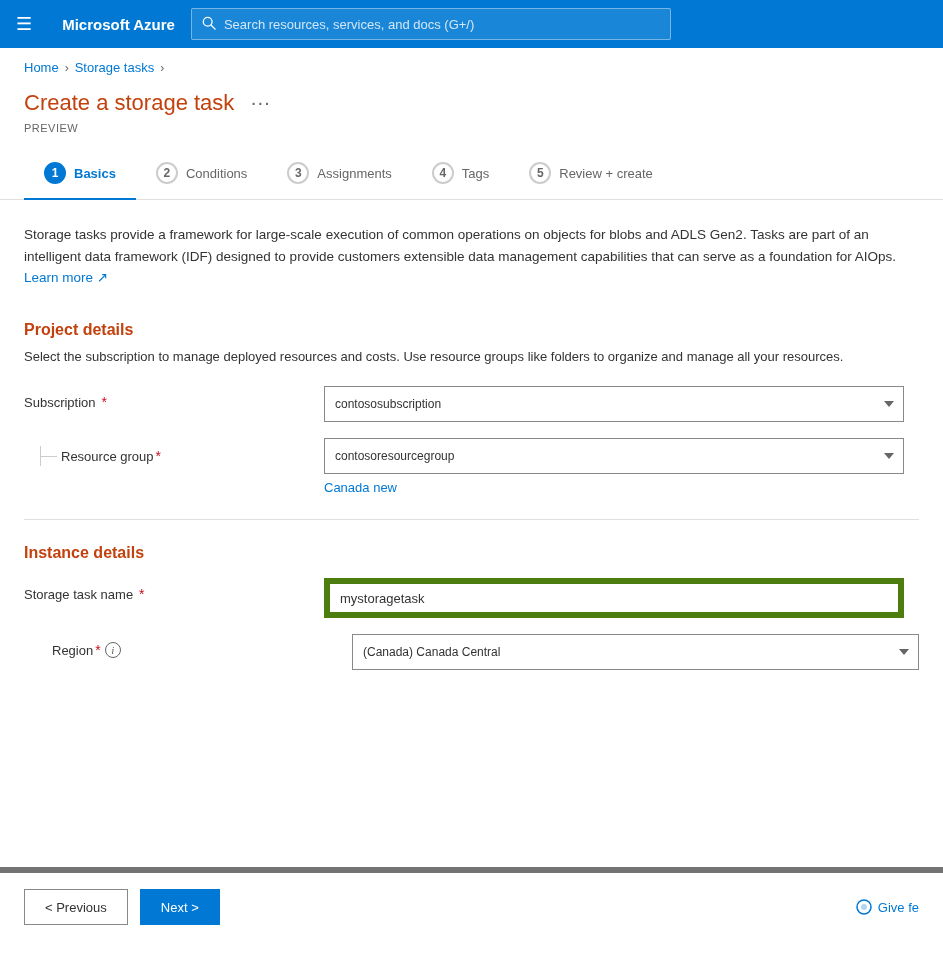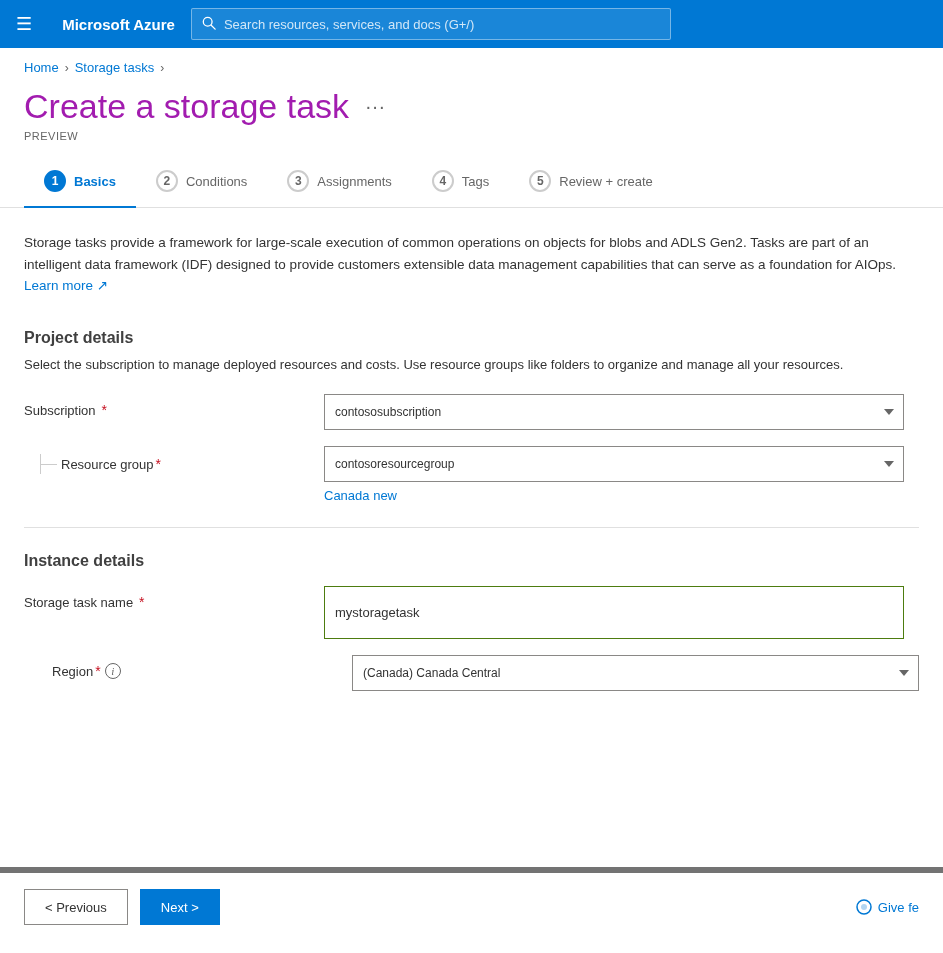"Create a storage task" .page-title { color: #a21caf -> #c2410c; font-size: 34px -> 22px }
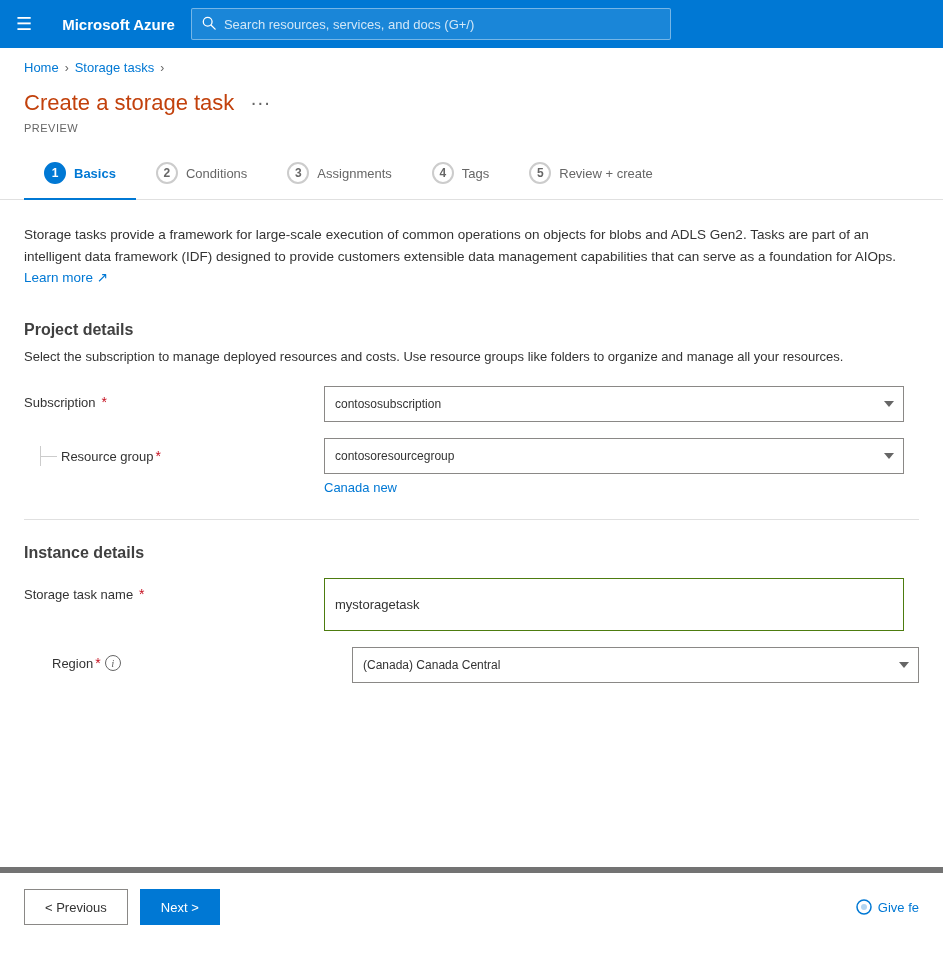"Project details" .section-title { color: #404040 -> #c2410c }
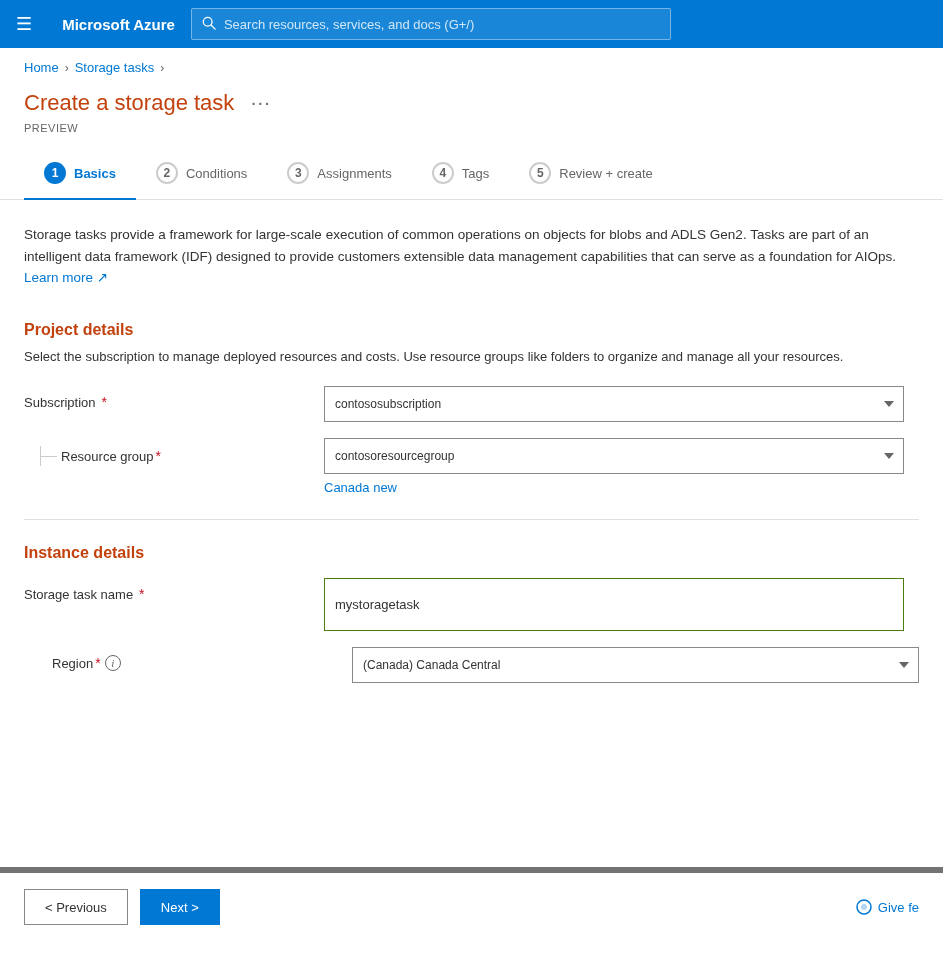"mystoragetask" .form-input { border: 1px solid #4d7c0f -> 6px solid #4d7c0f; height: 53px -> 40px }
